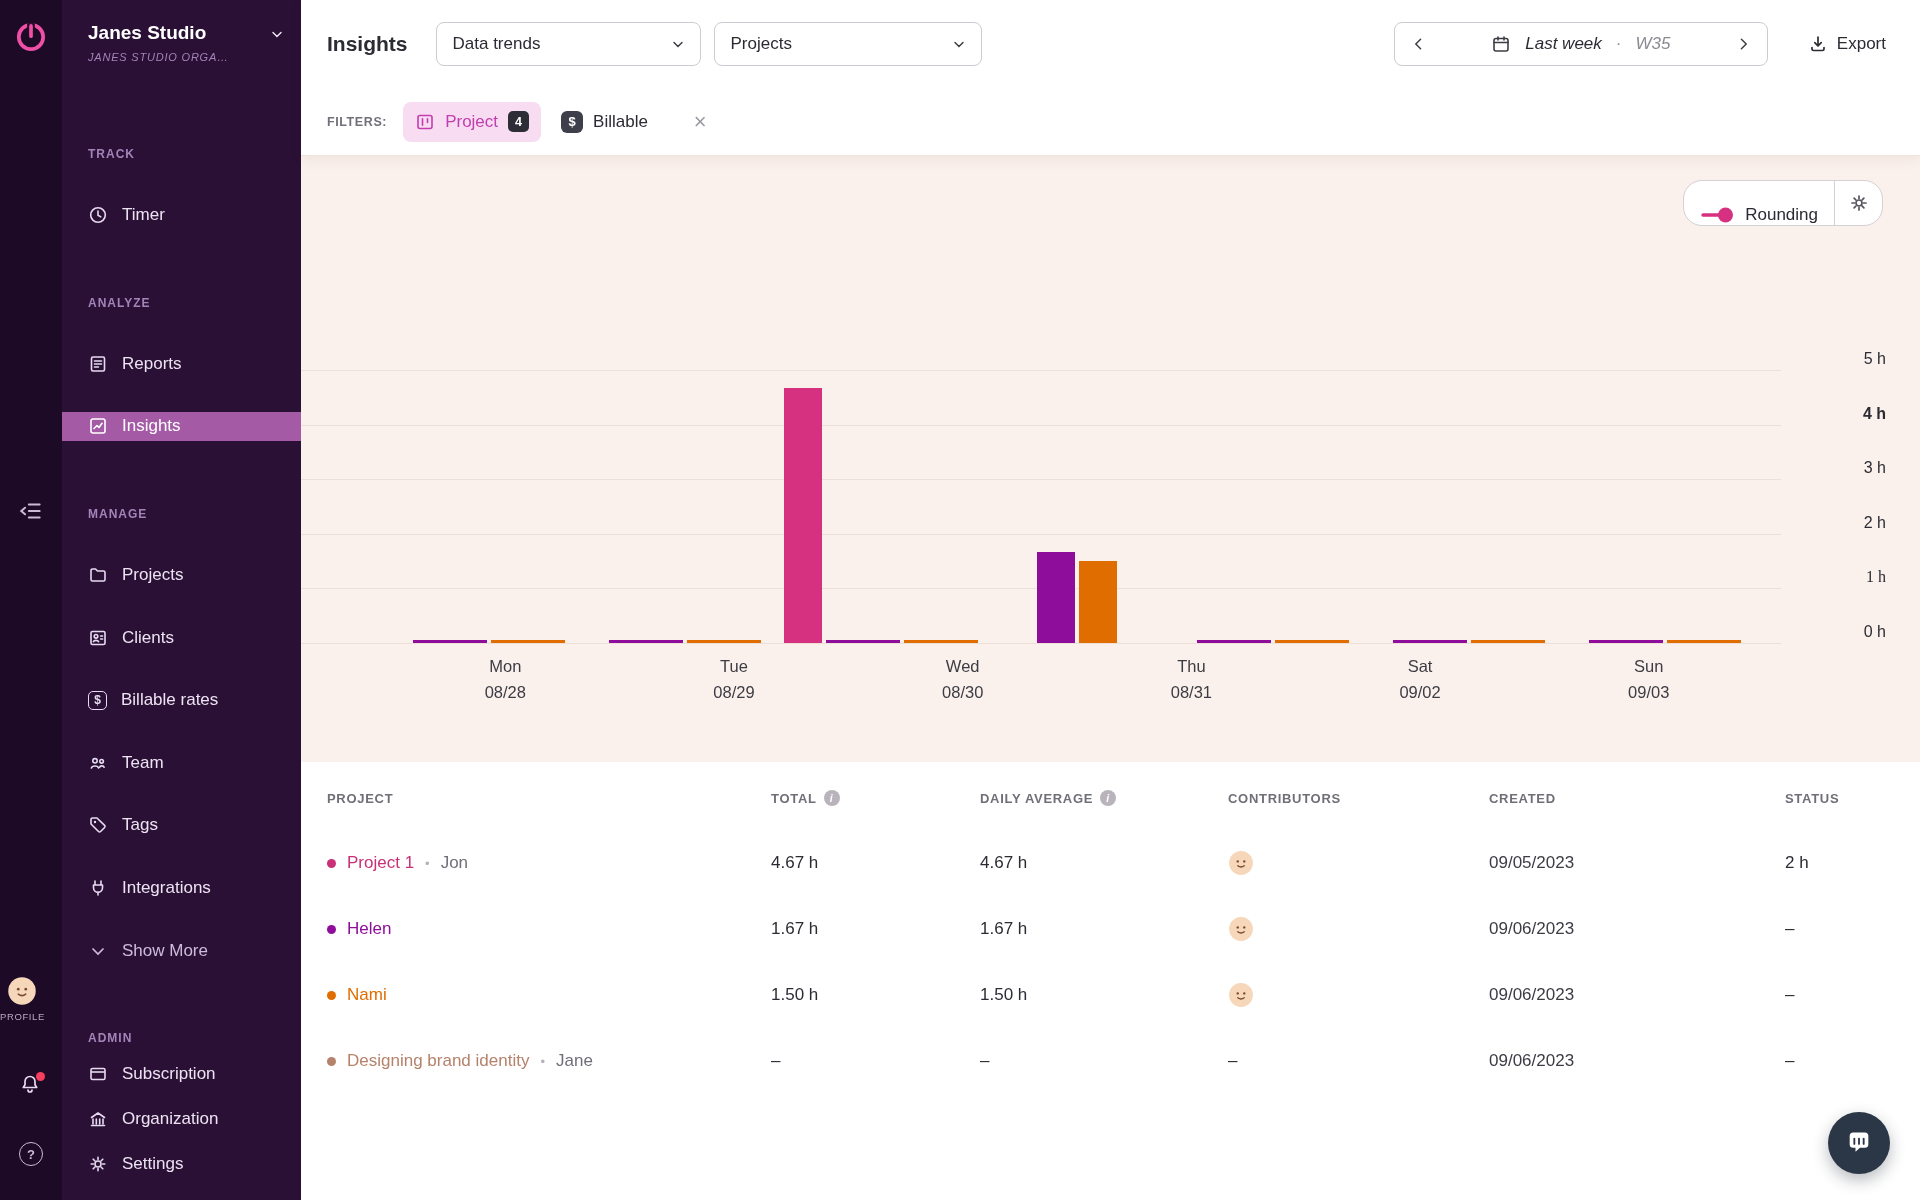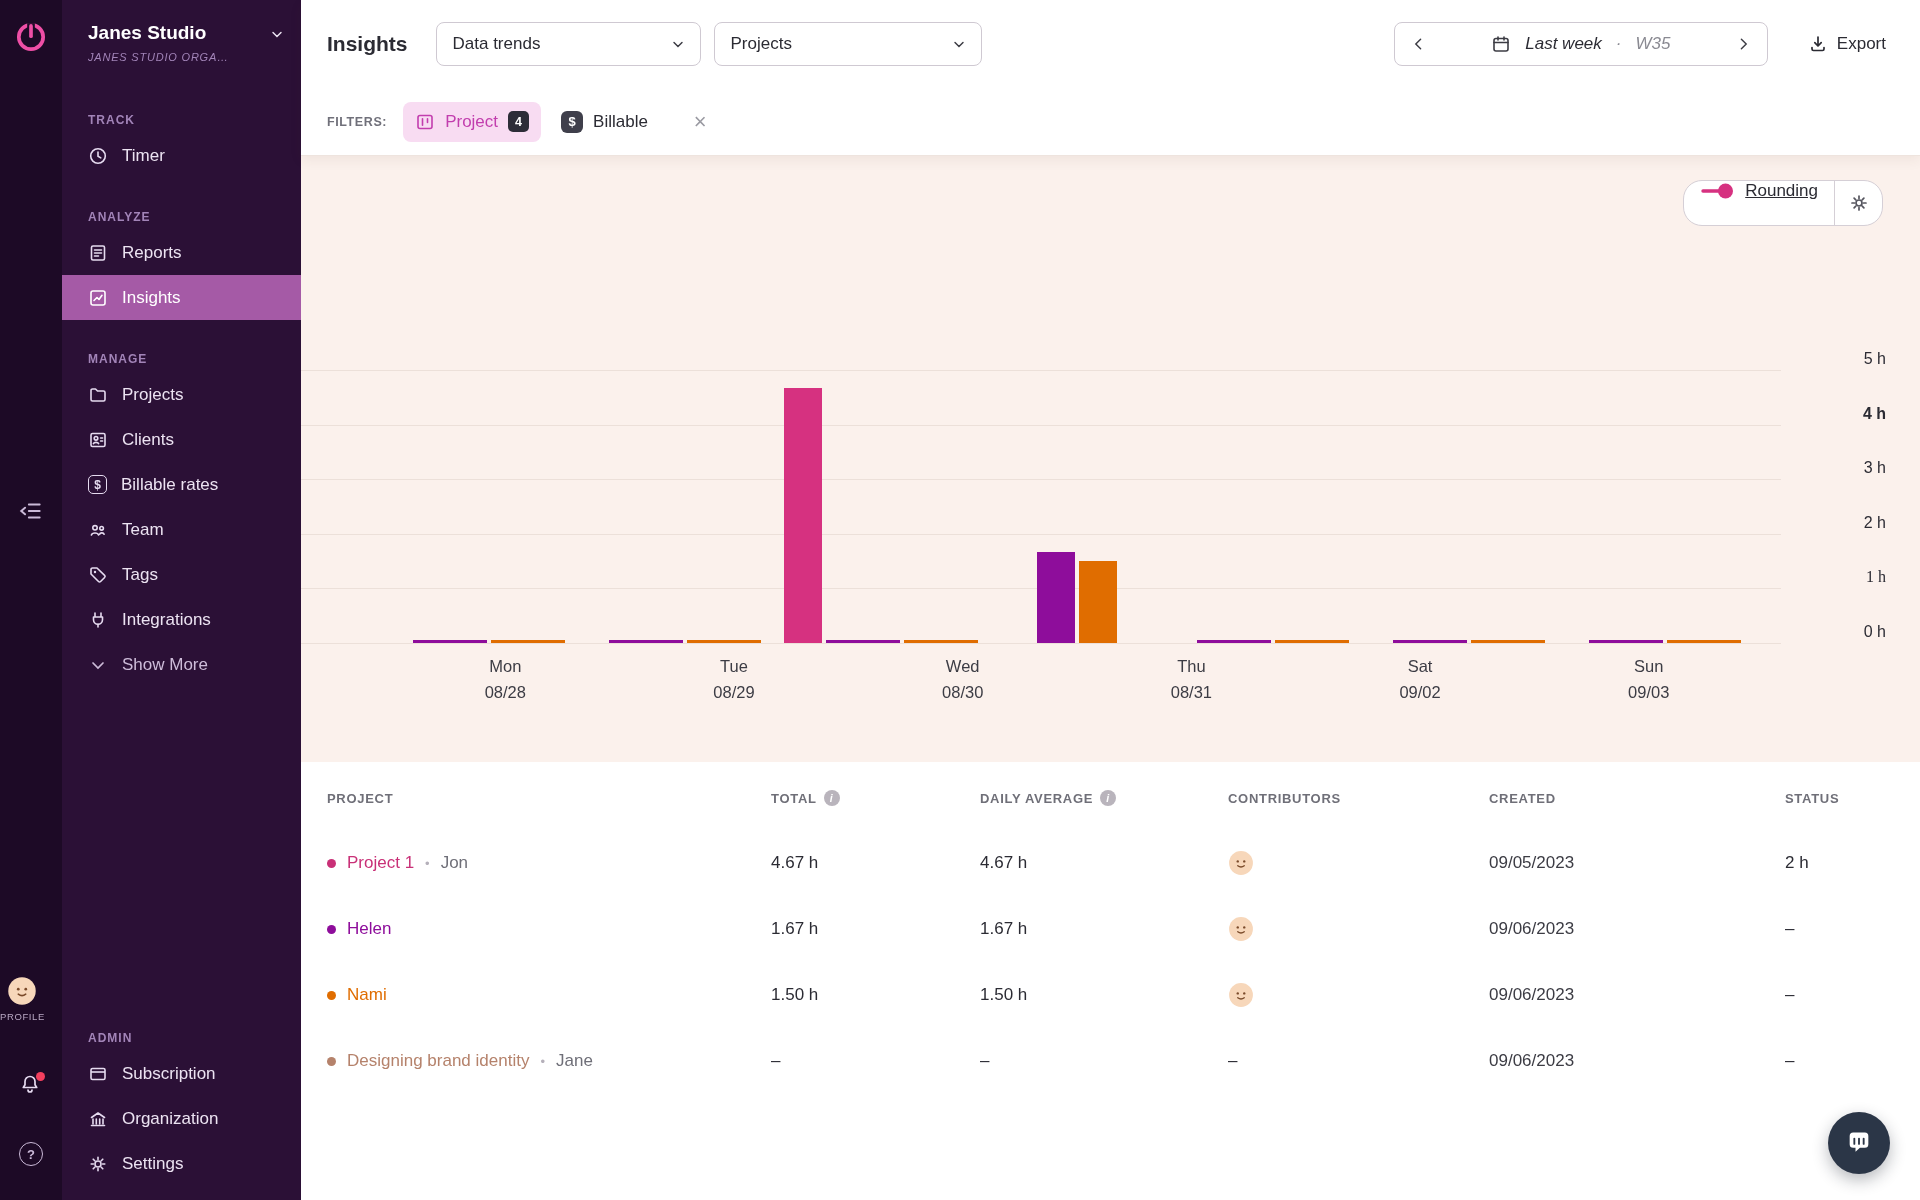"Janes Studio" .sidebar { gap: none -> 34px }
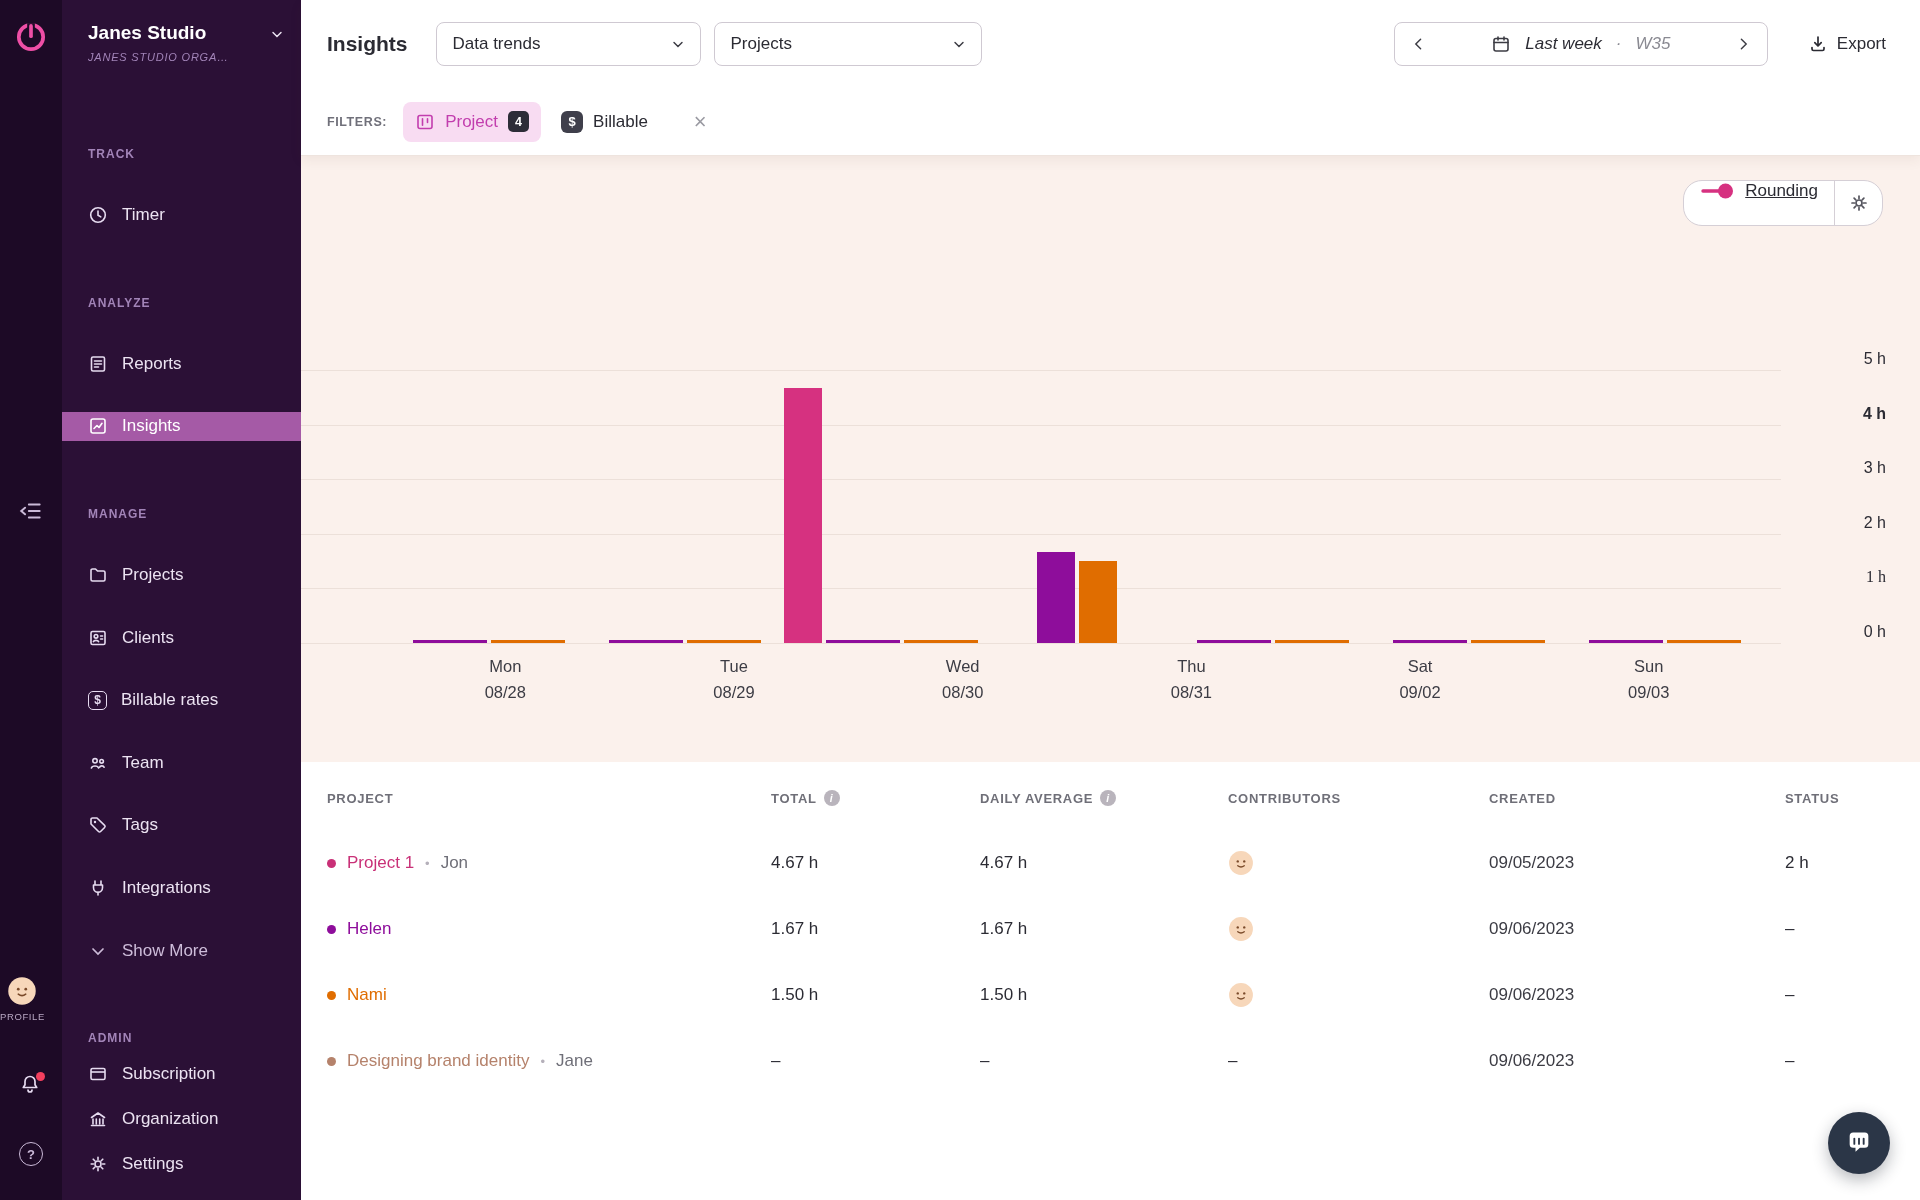"Rounding" .rounding { align-items: flex-start -> flex-end; text-decoration: underline -> none }
